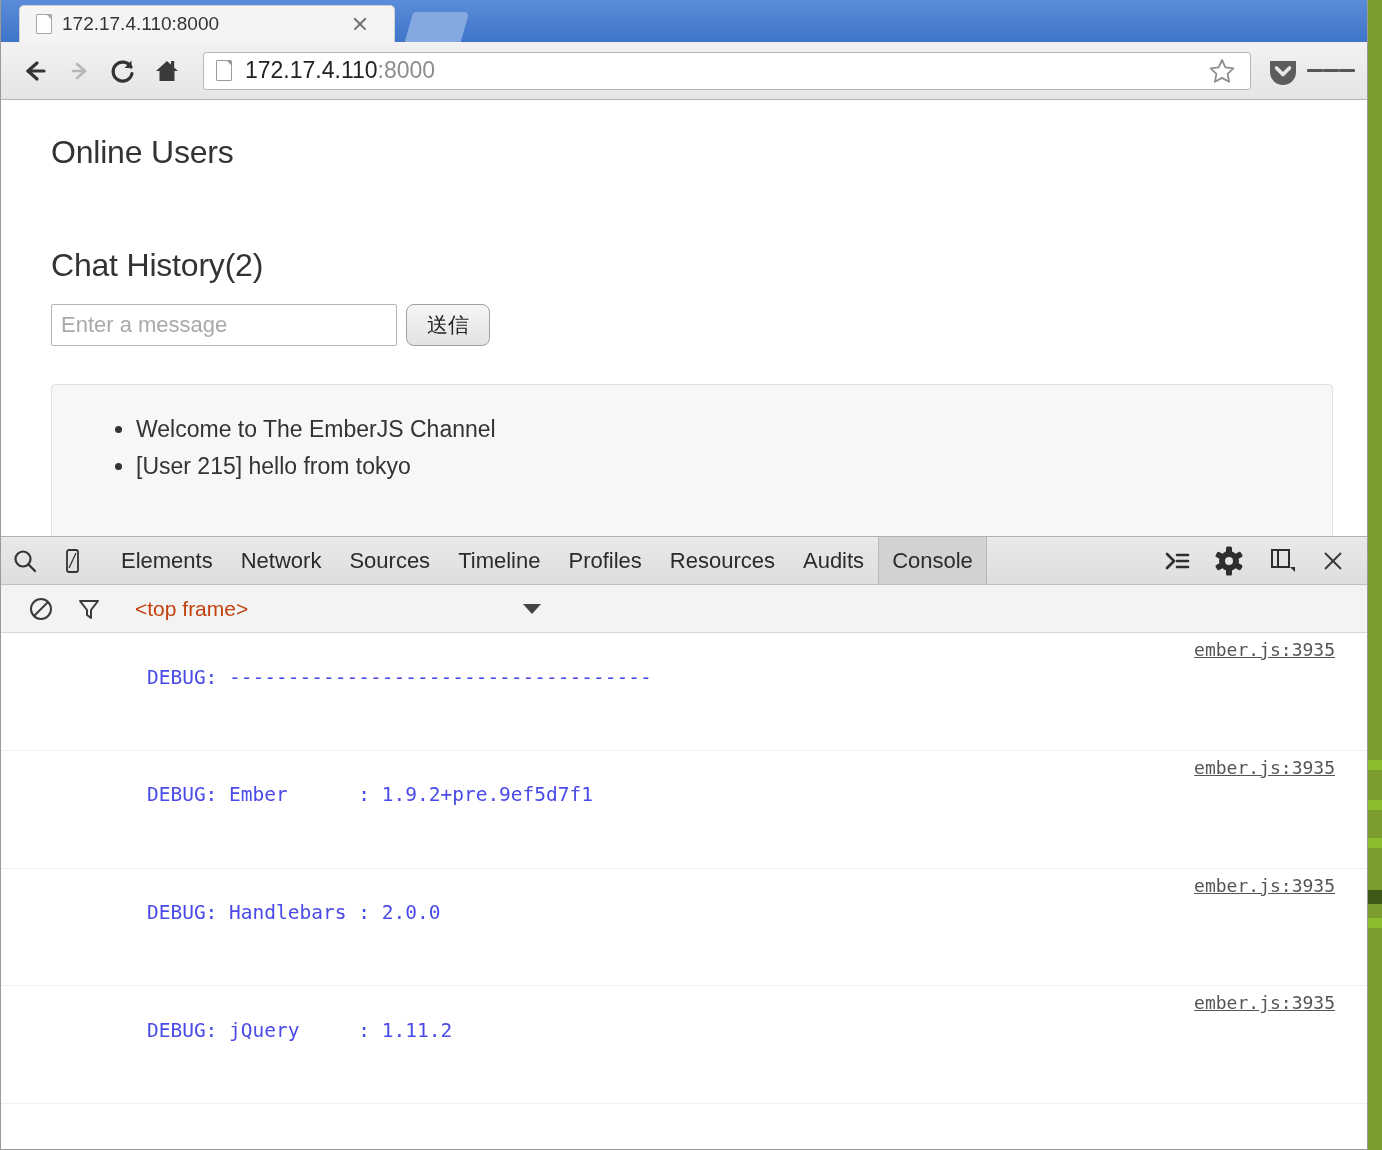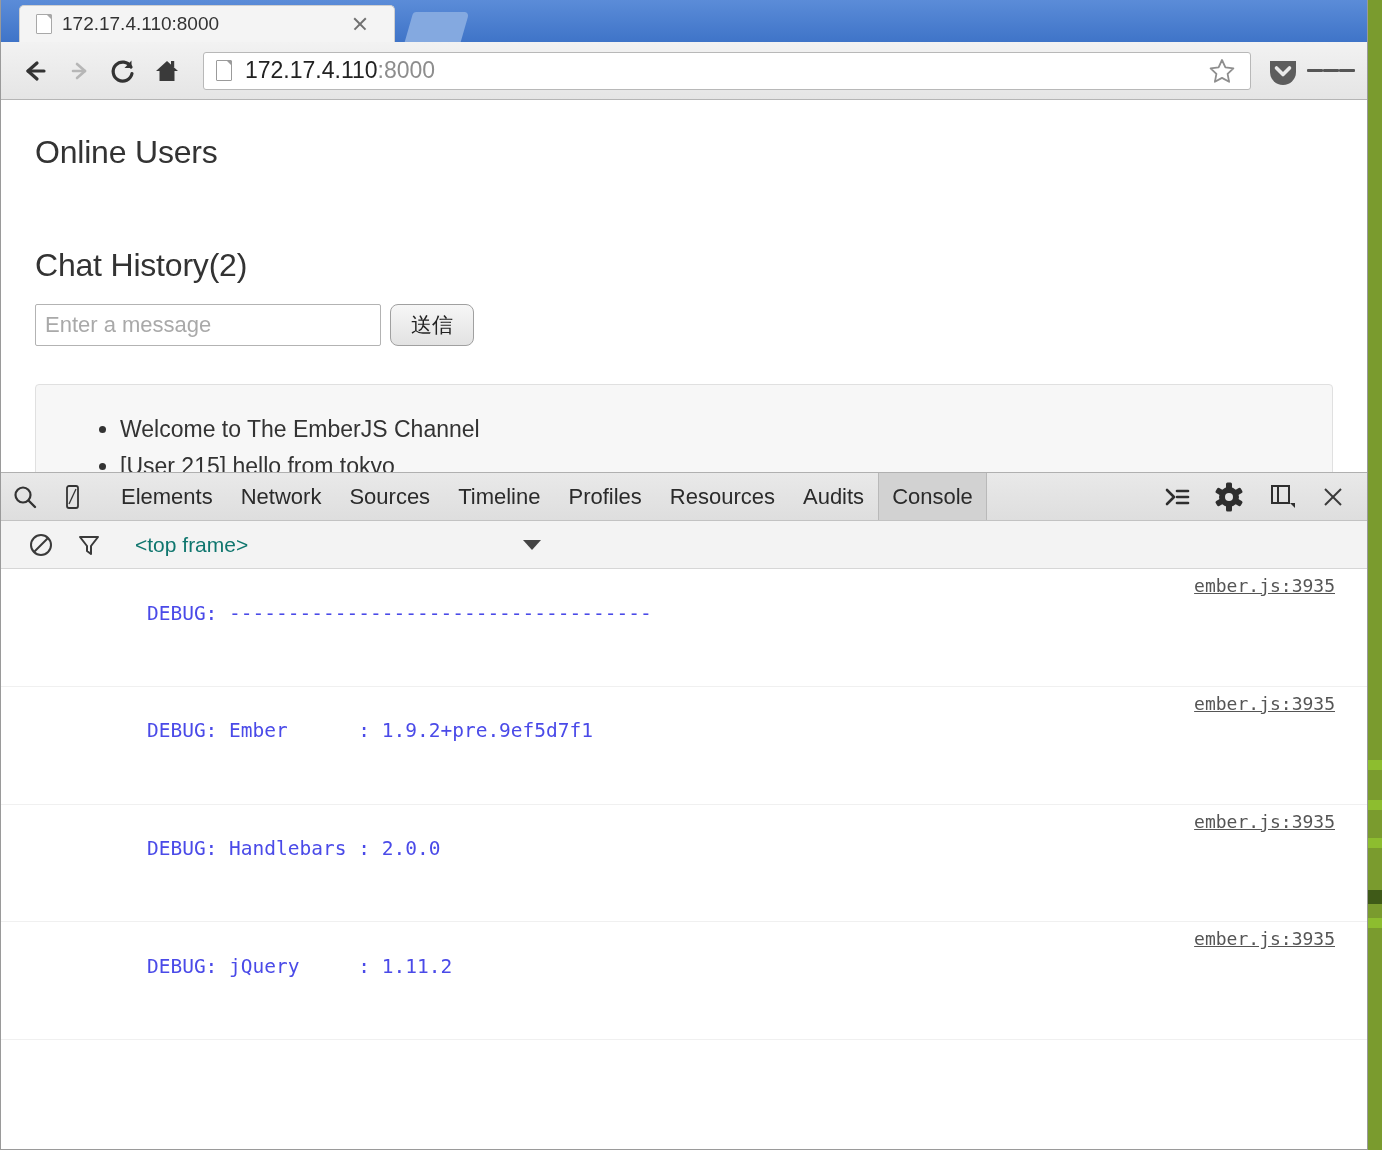"Online Users" .viewport { height: 372px -> 436px; padding: 30px 34px 0 34px -> 30px 34px 0 50px }
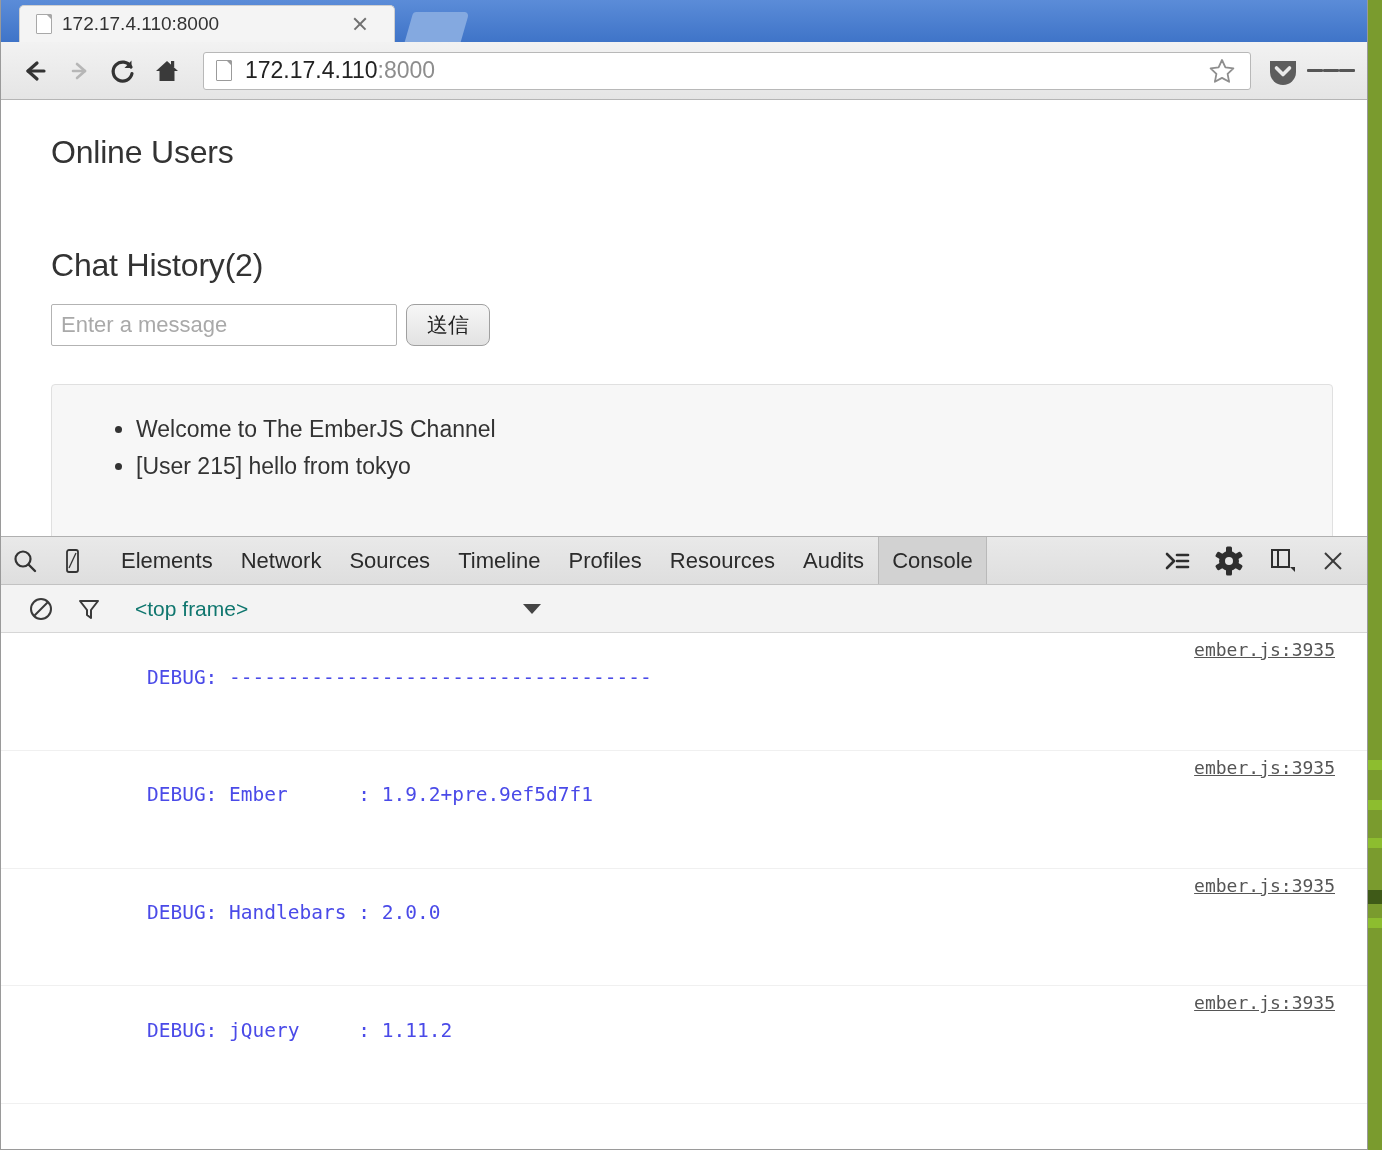"<top frame>" .frame-label { color: #0f766e -> #c2410c }
